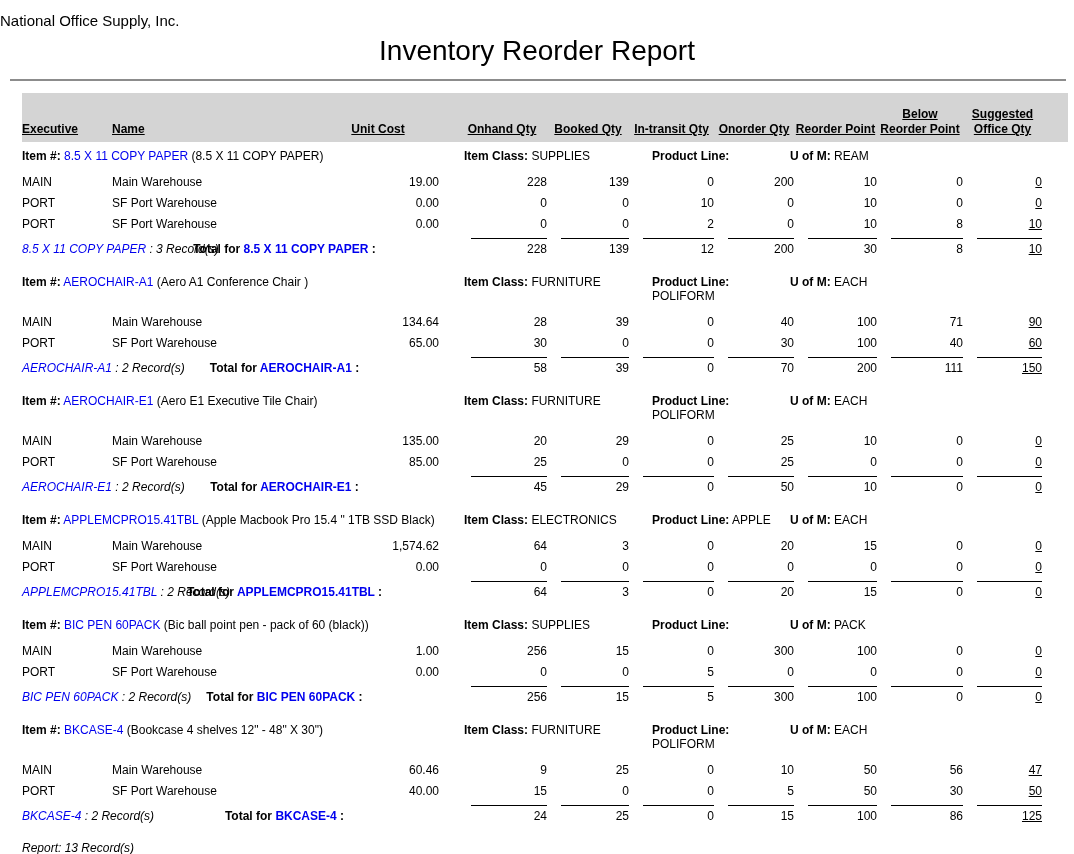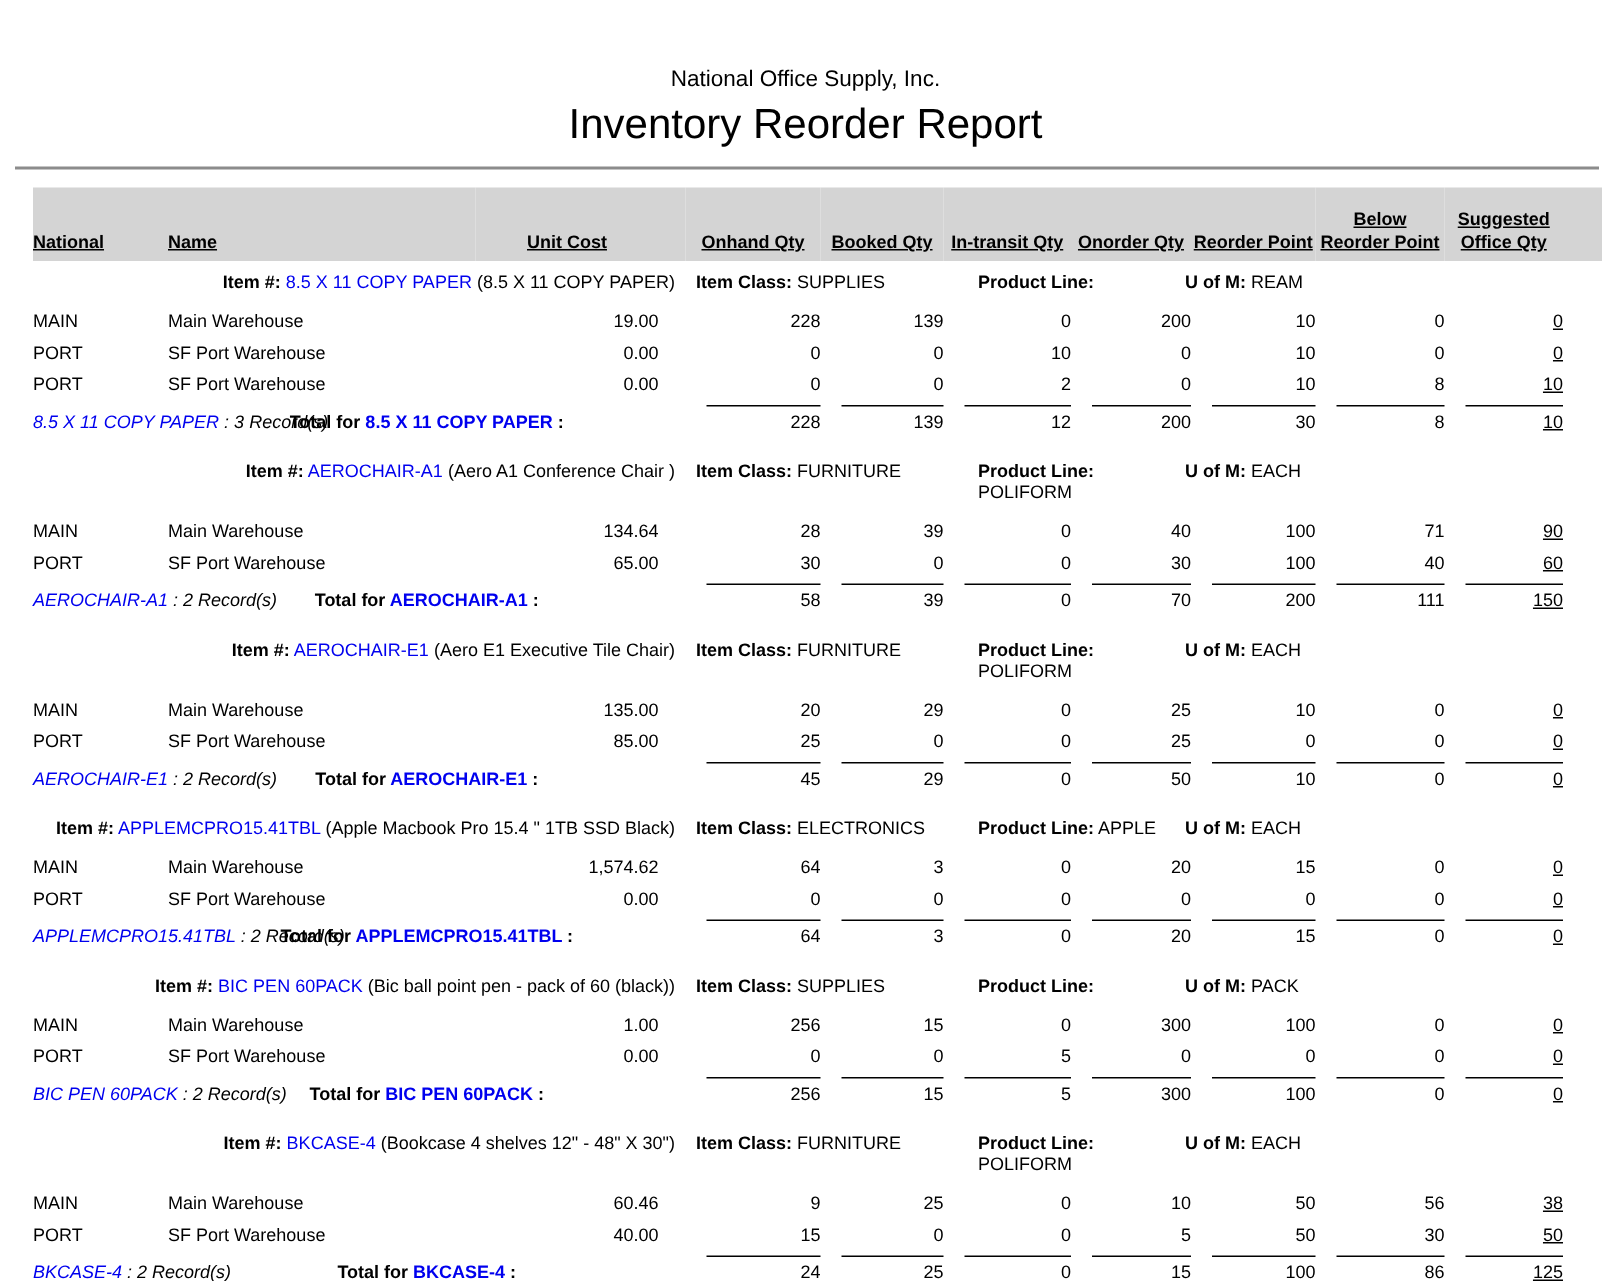"National Office Supply, Inc." .company { margin-top: 32px -> none; text-align: center -> left }
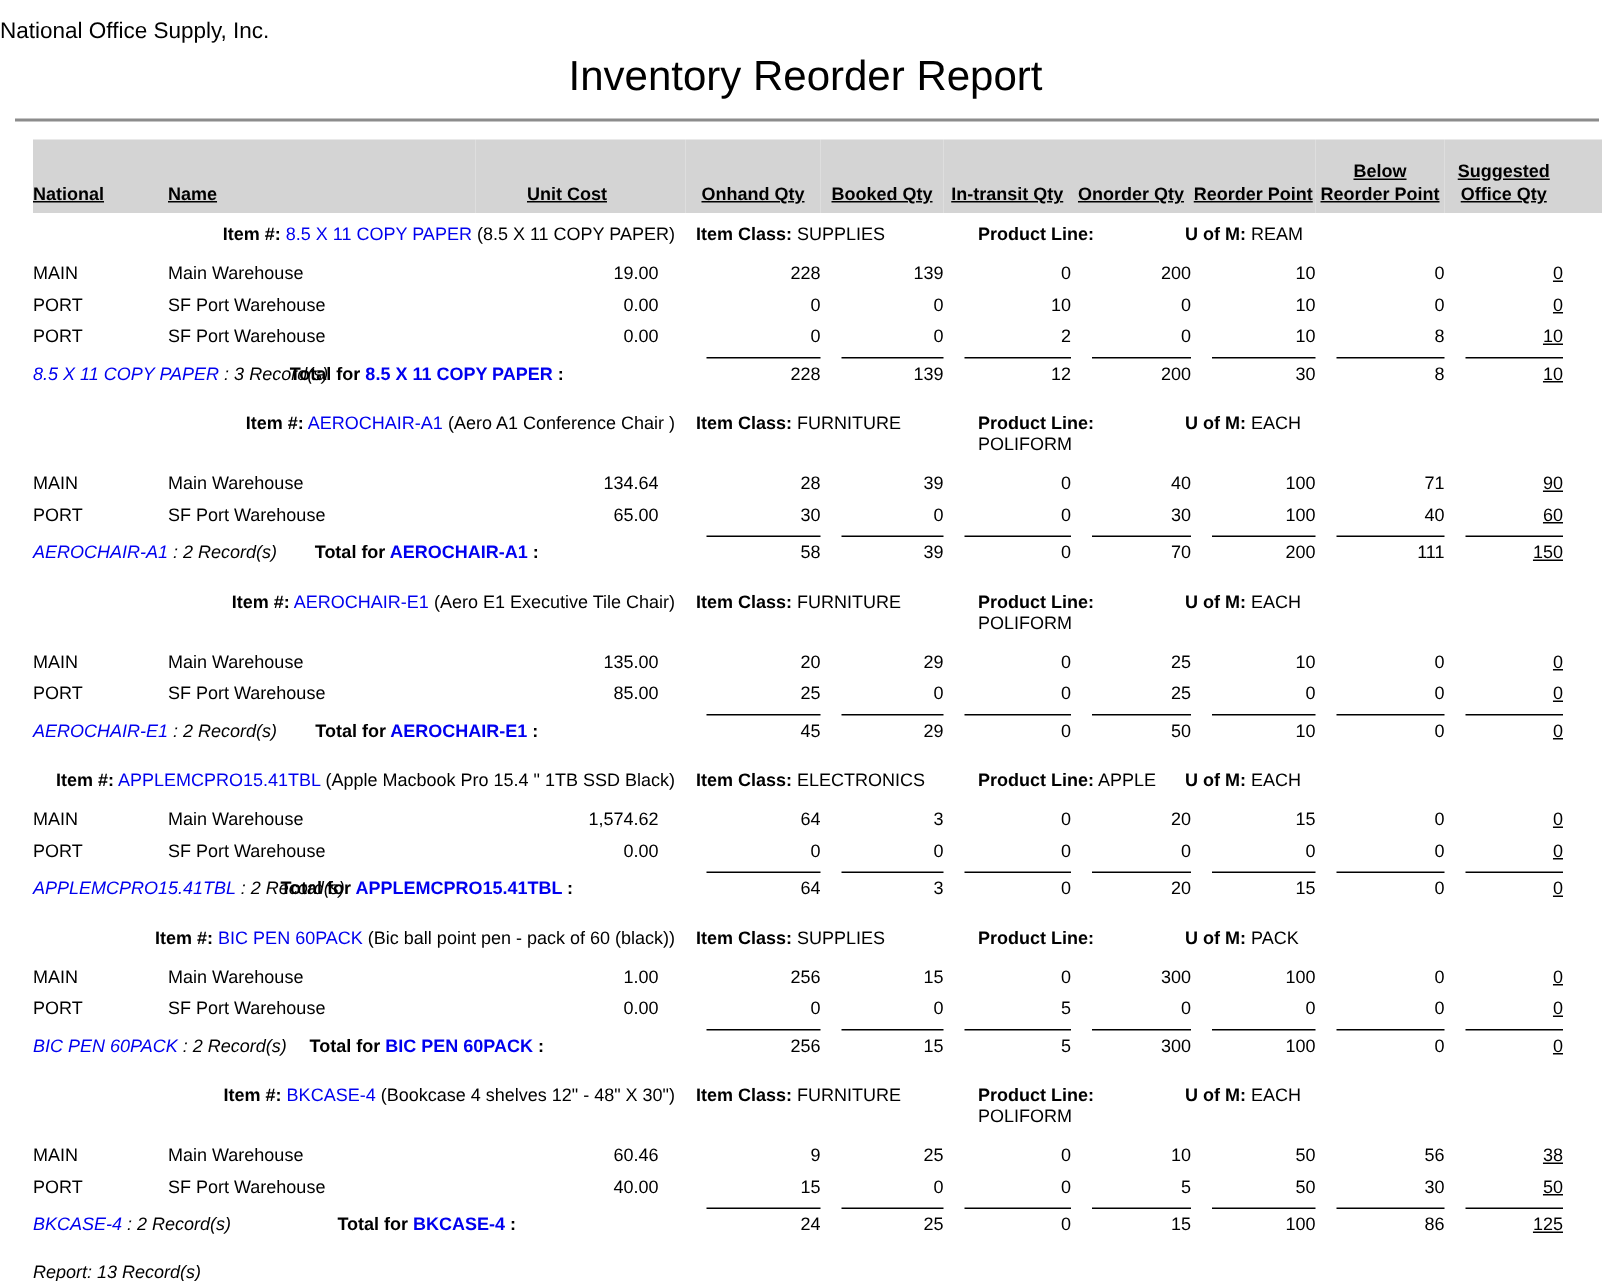"National" th.l { text: National -> Executive }
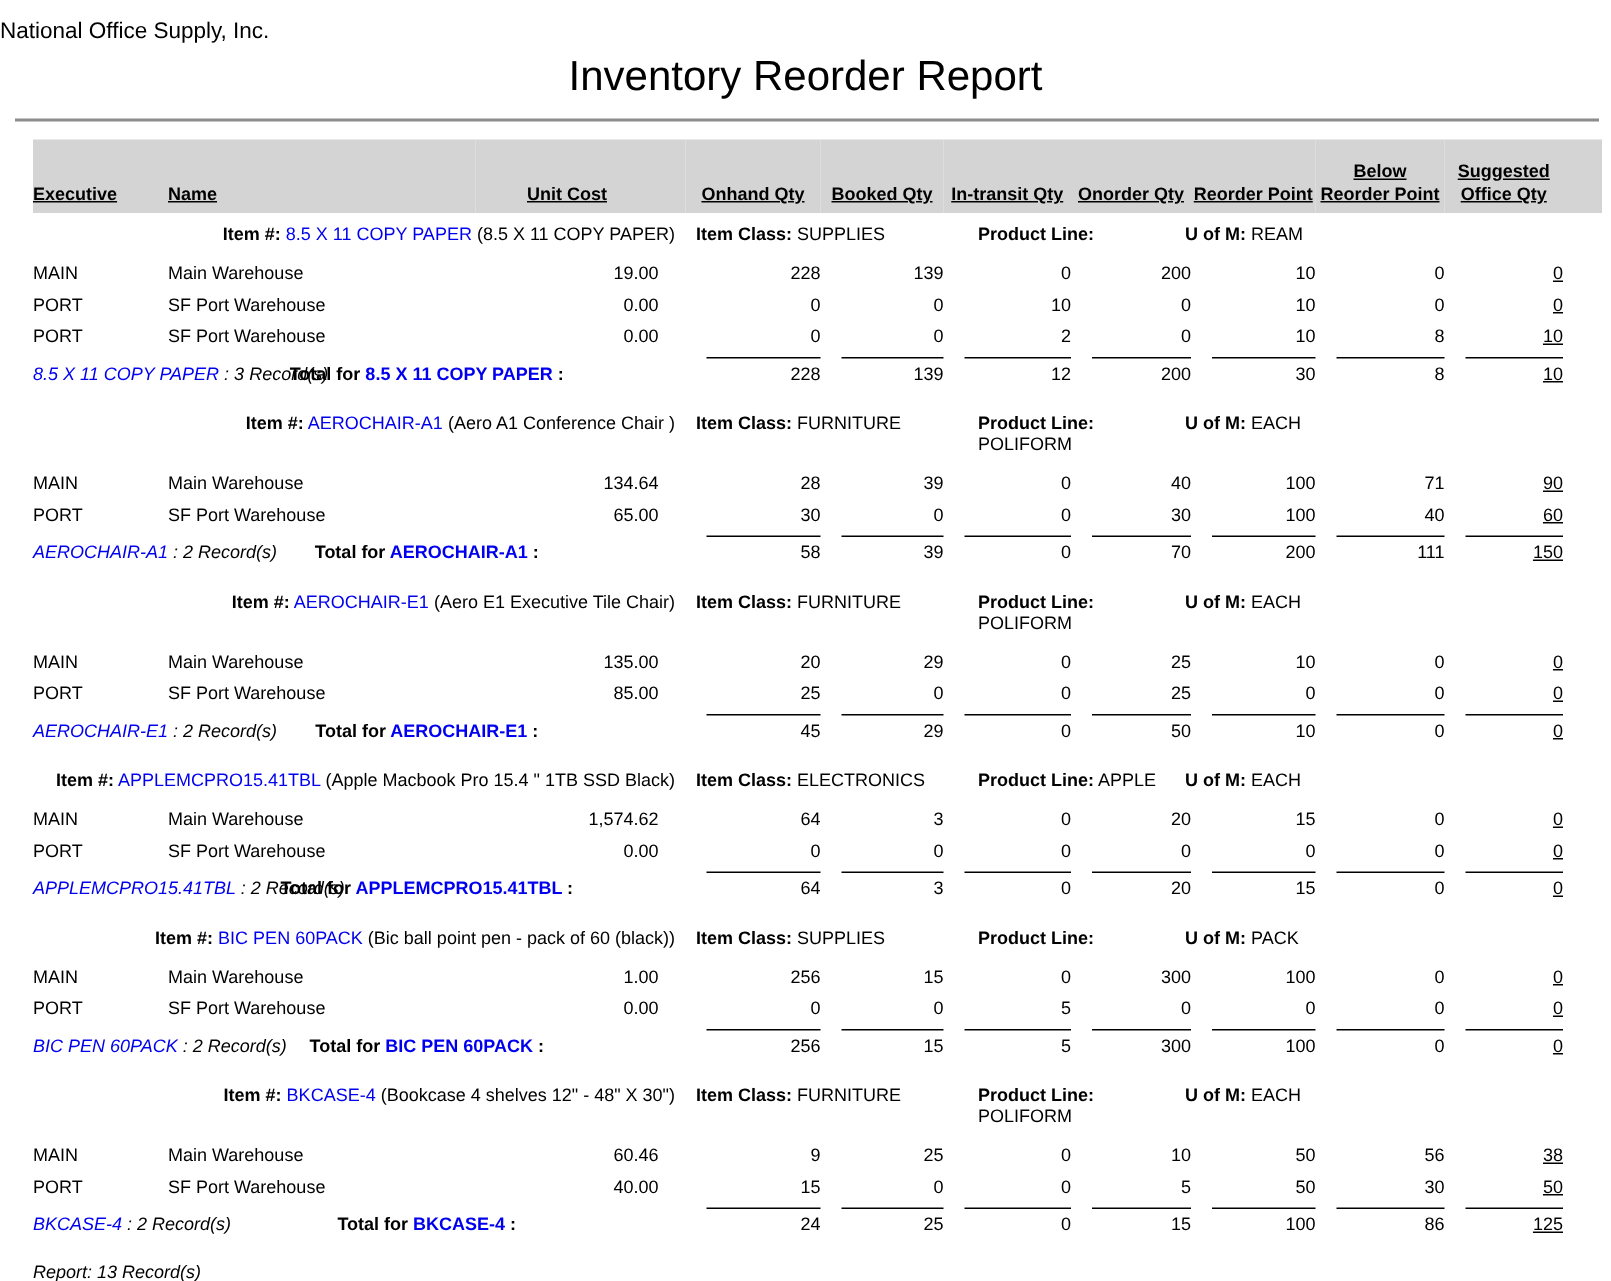"Item #: 8.5 X 11" .ih-left { text-align: right -> none }
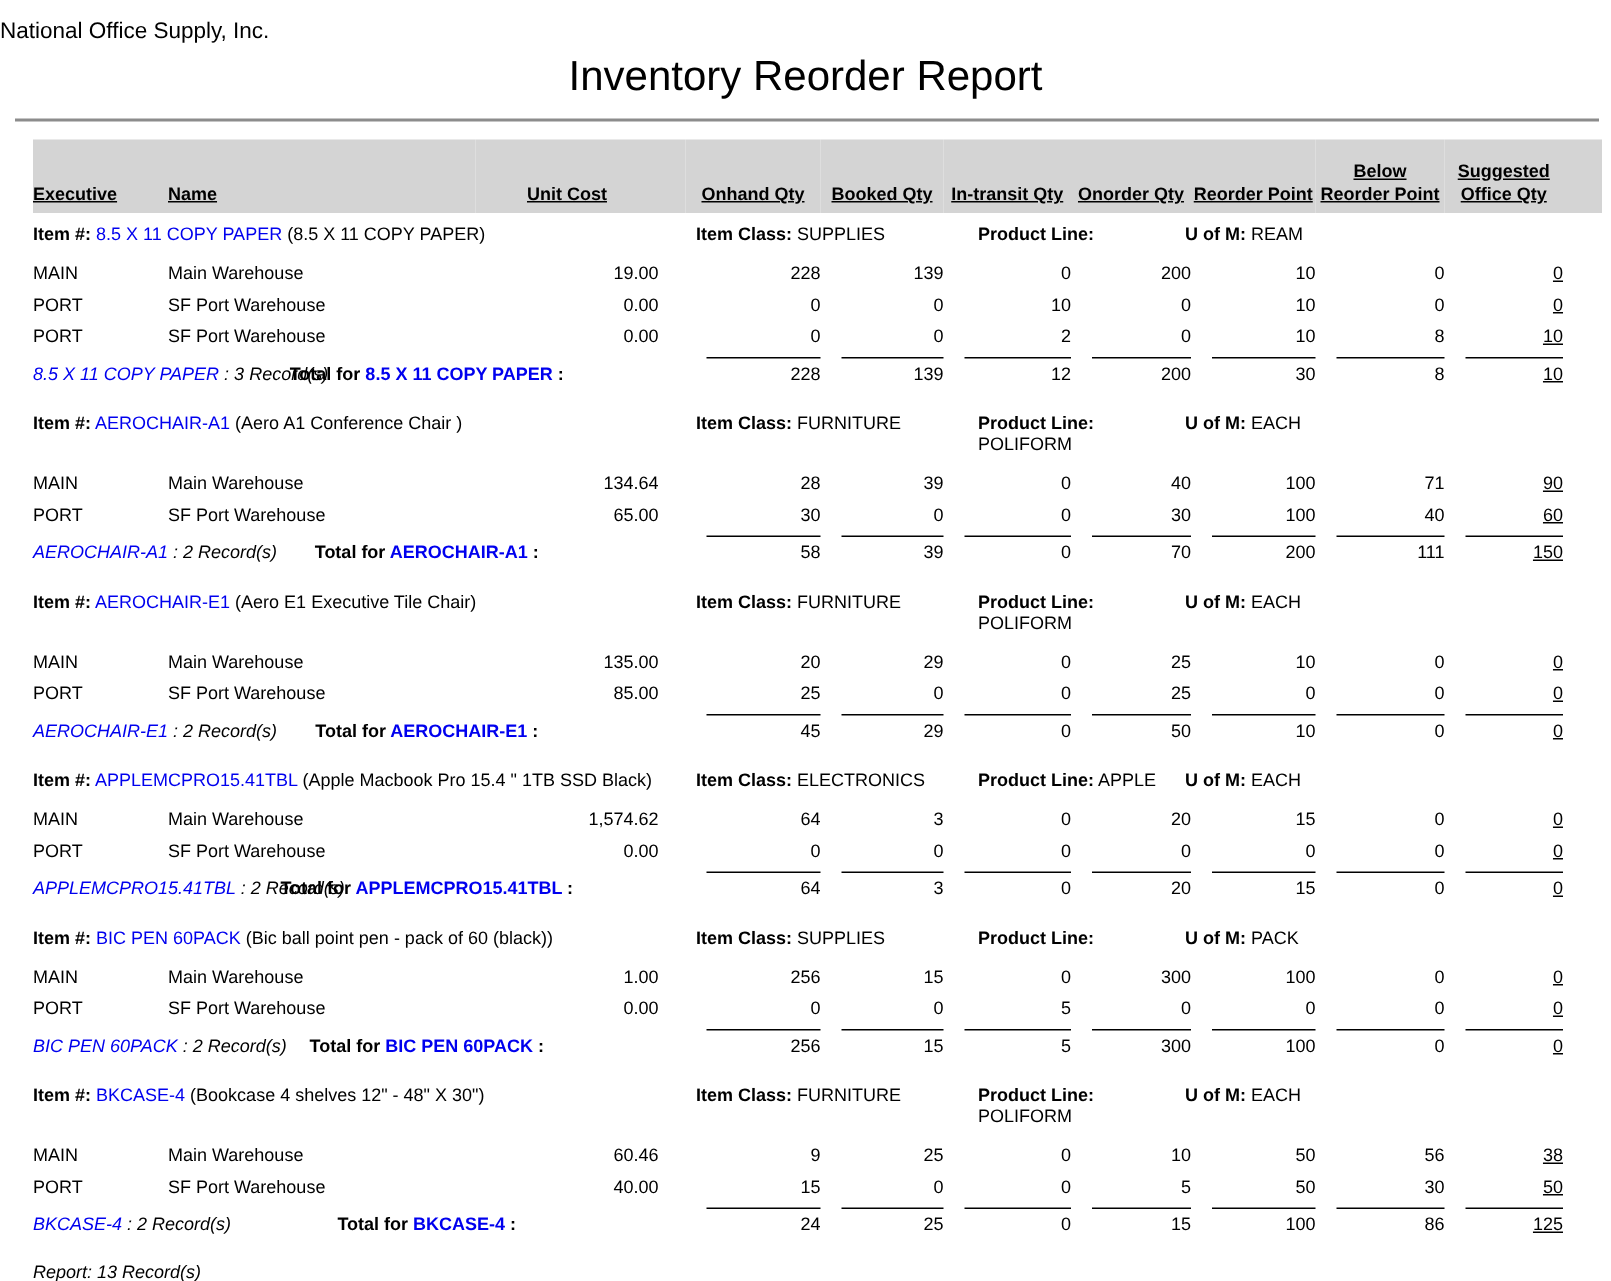"38" td.num { text: 38 -> 47 }
